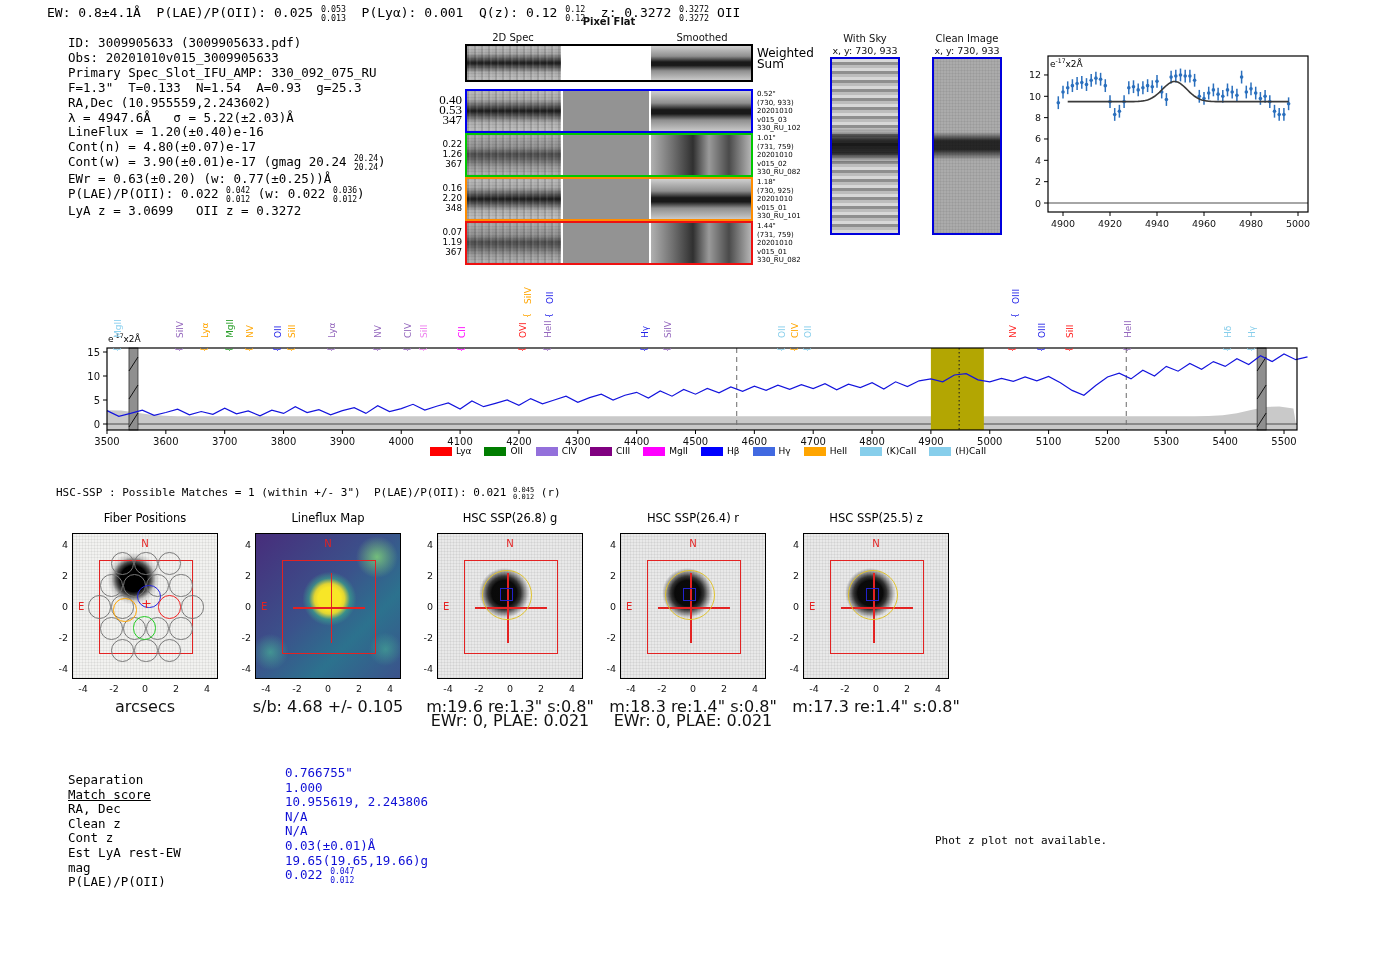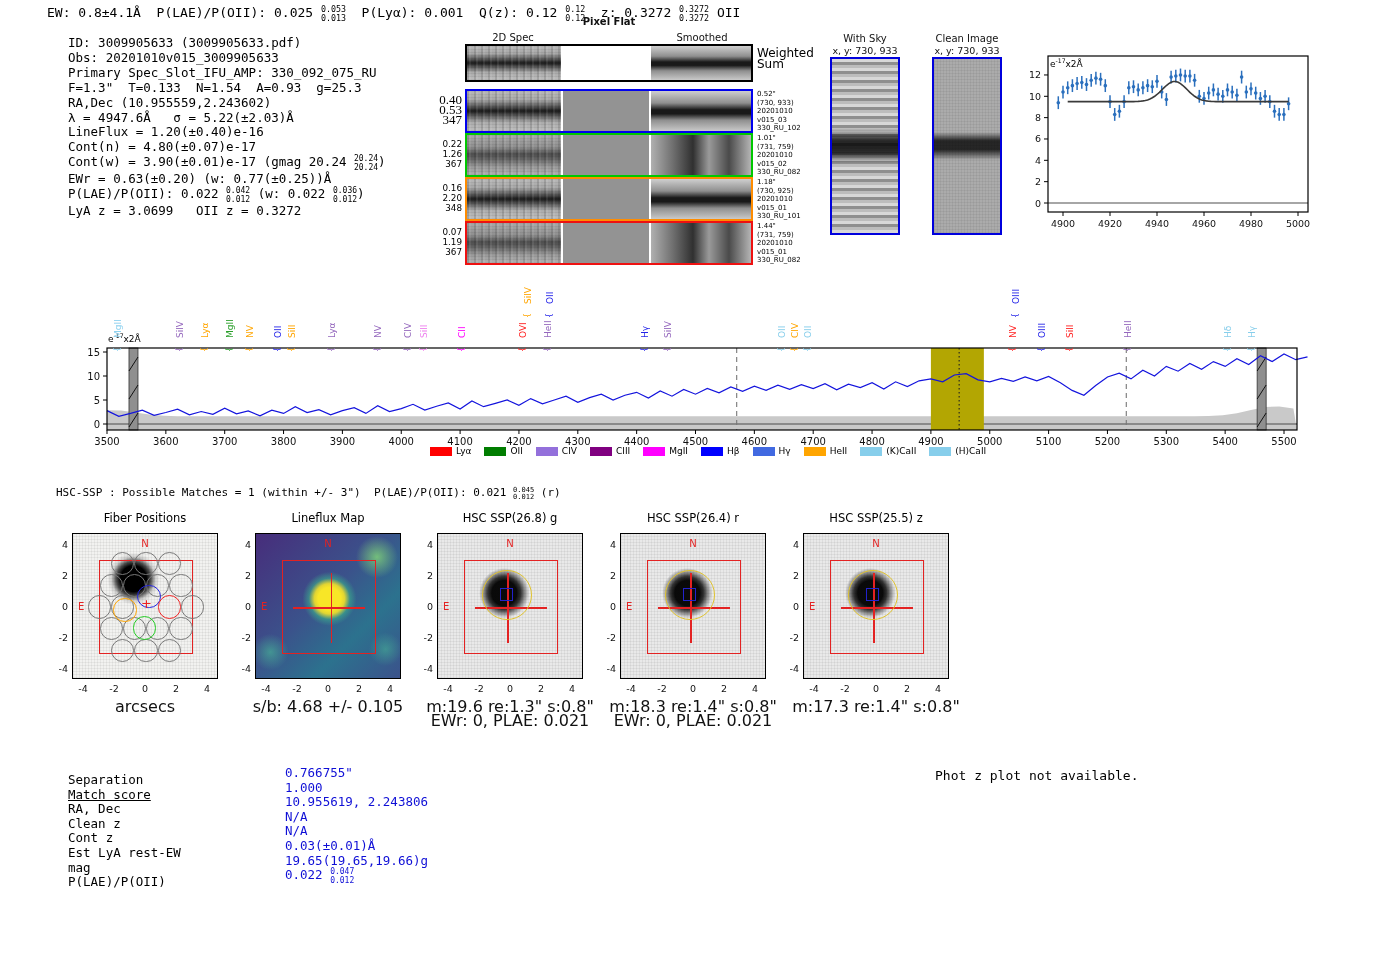"Phot z plot not available." div.abs { font-size: 13px -> 11px; top: 768px -> 834px }
